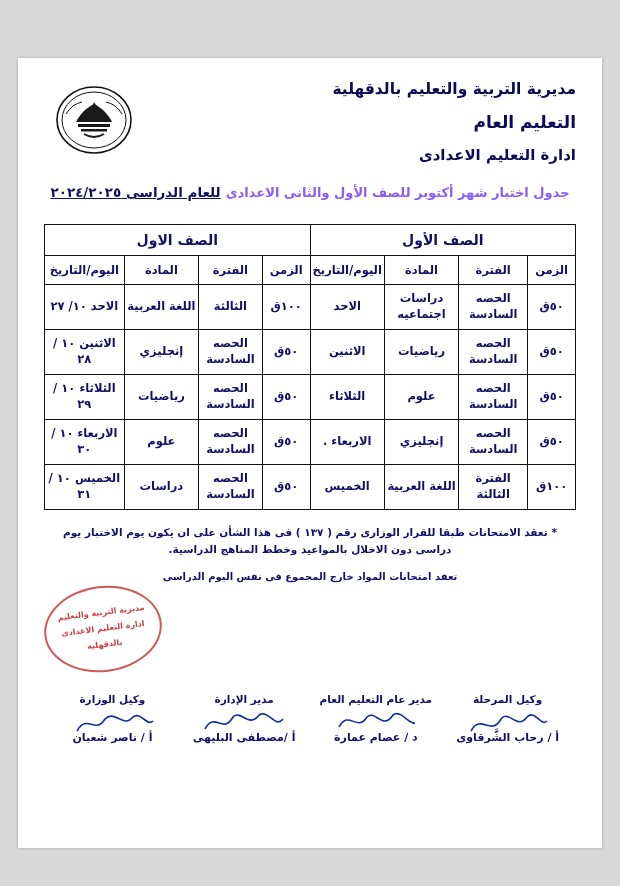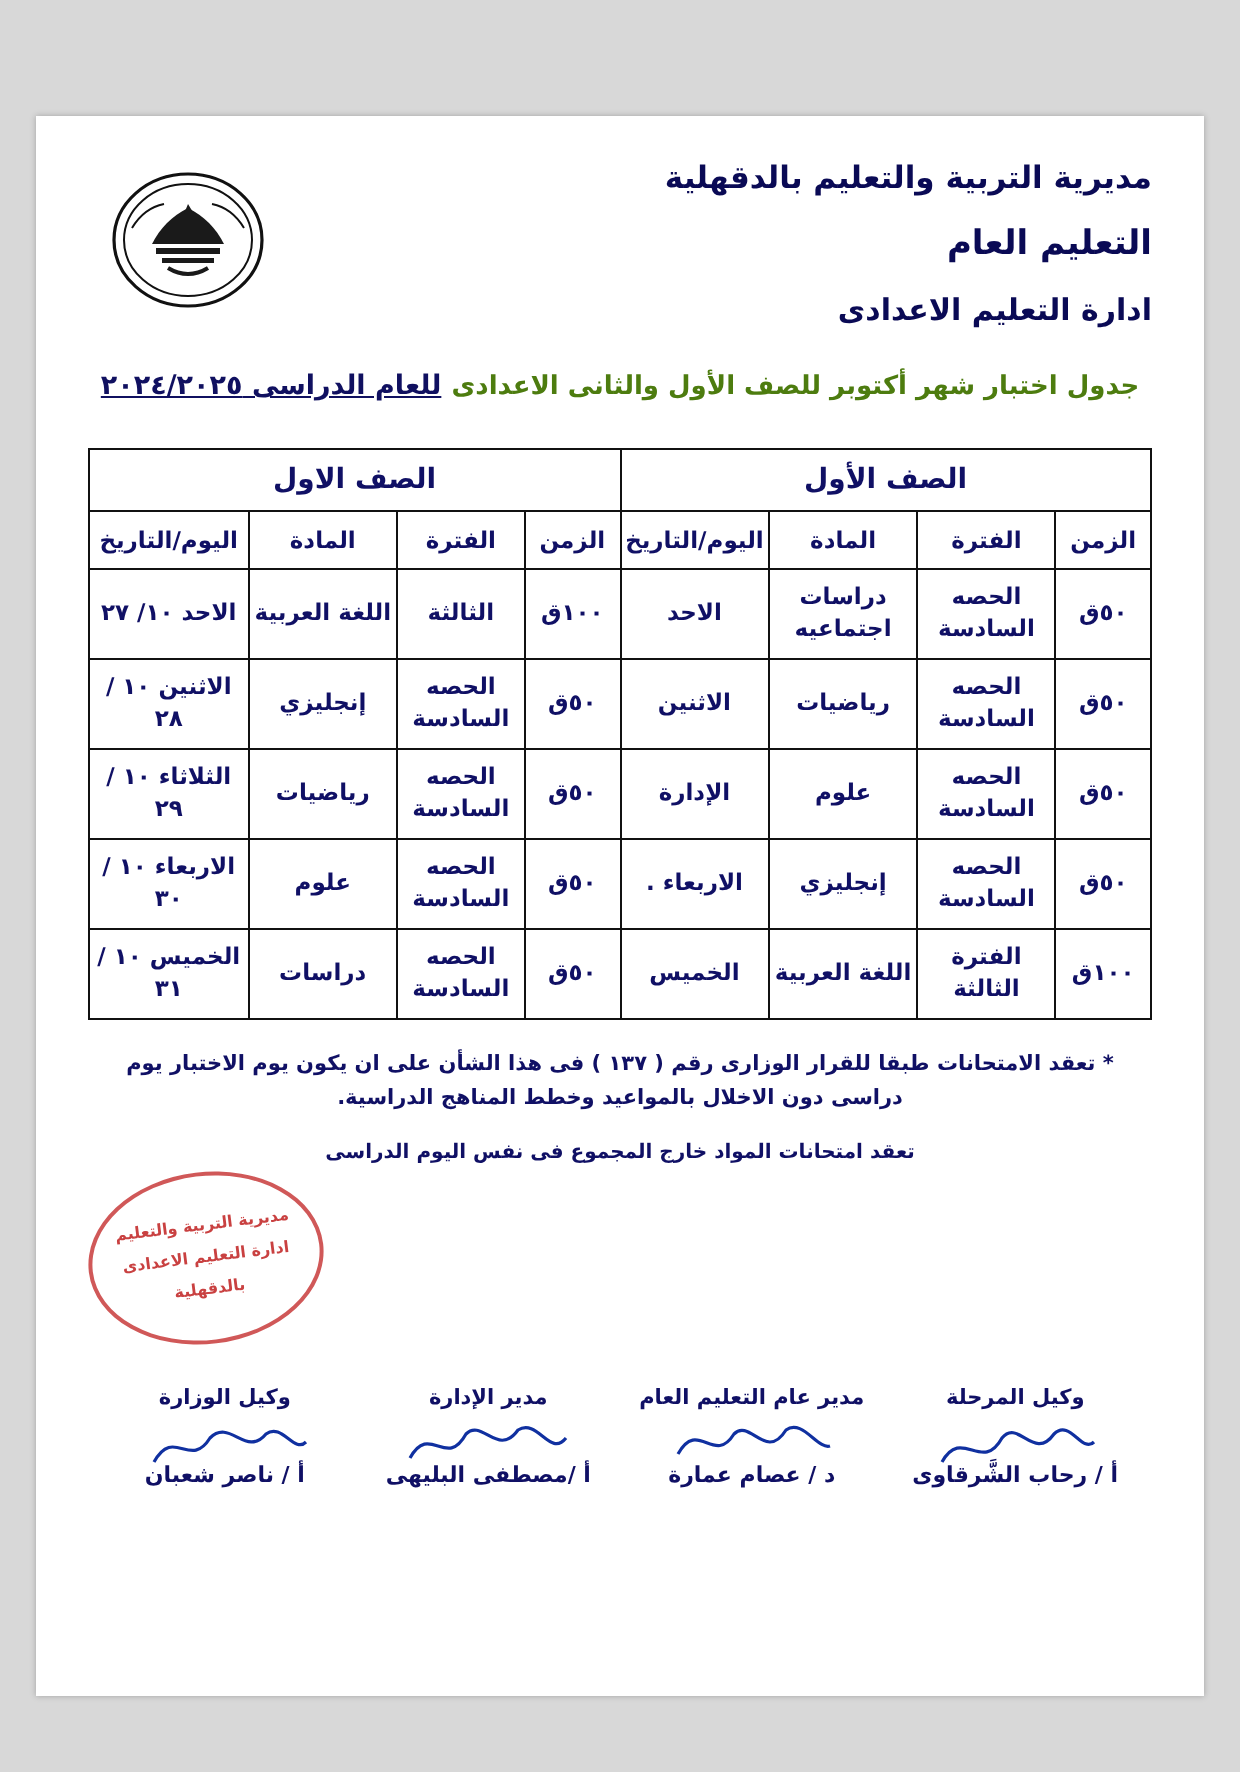"جدول اختبار شهر أكتوبر للصف" .title-row .t1 { color: #4d7c0f -> #8b5cf6 }
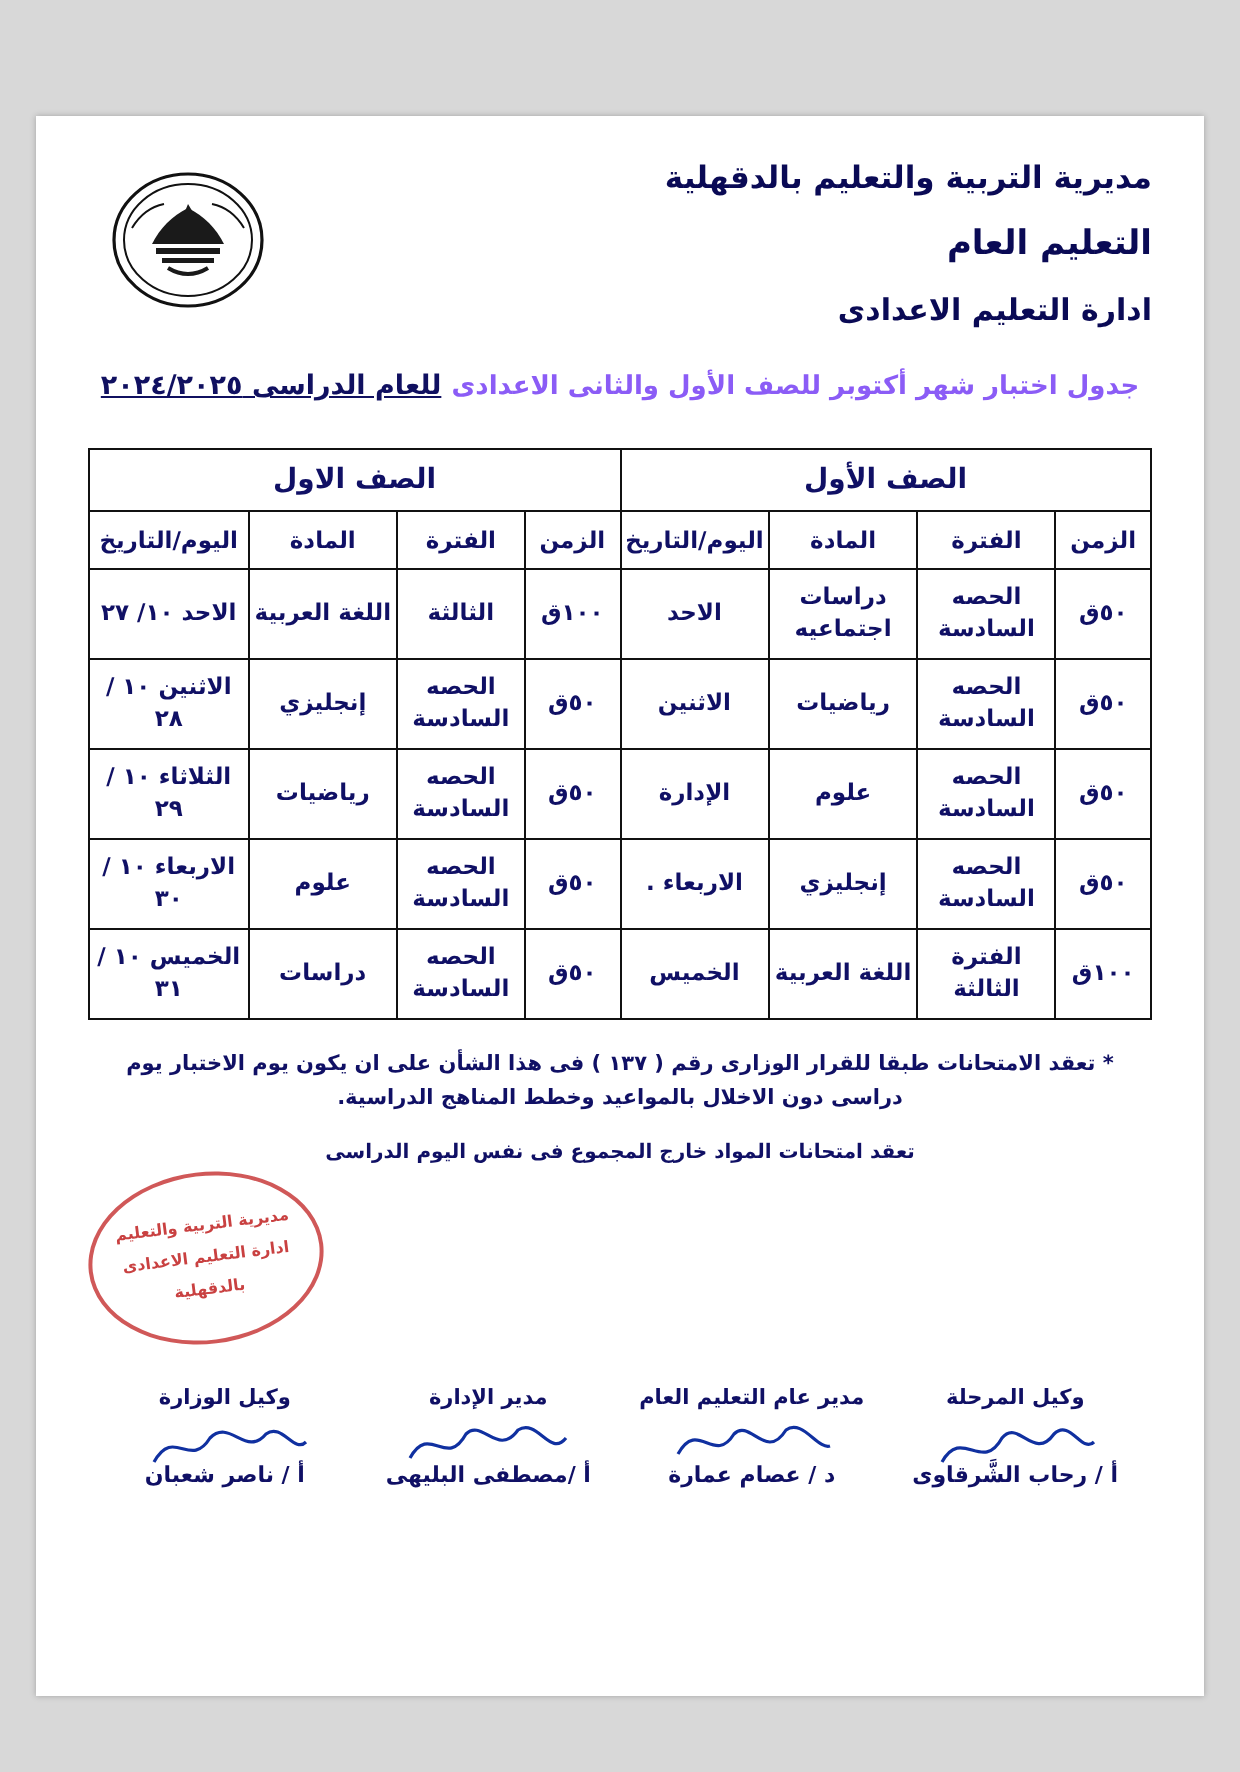"الإدارة" td { text: الإدارة -> الثلاثاء }
